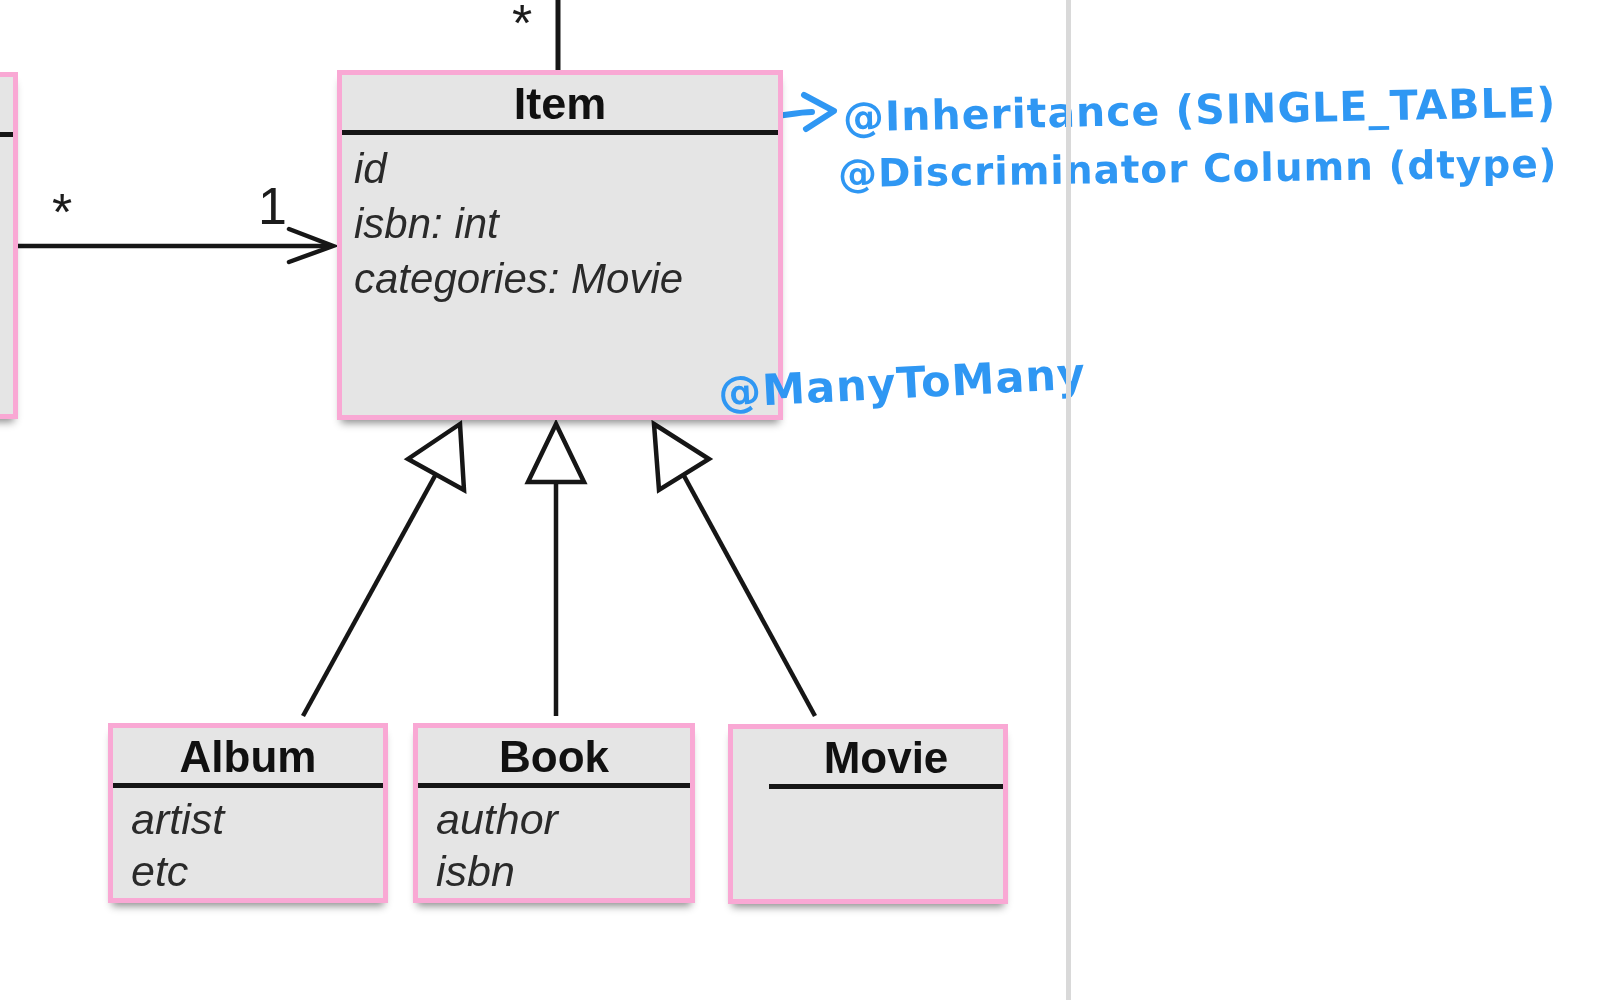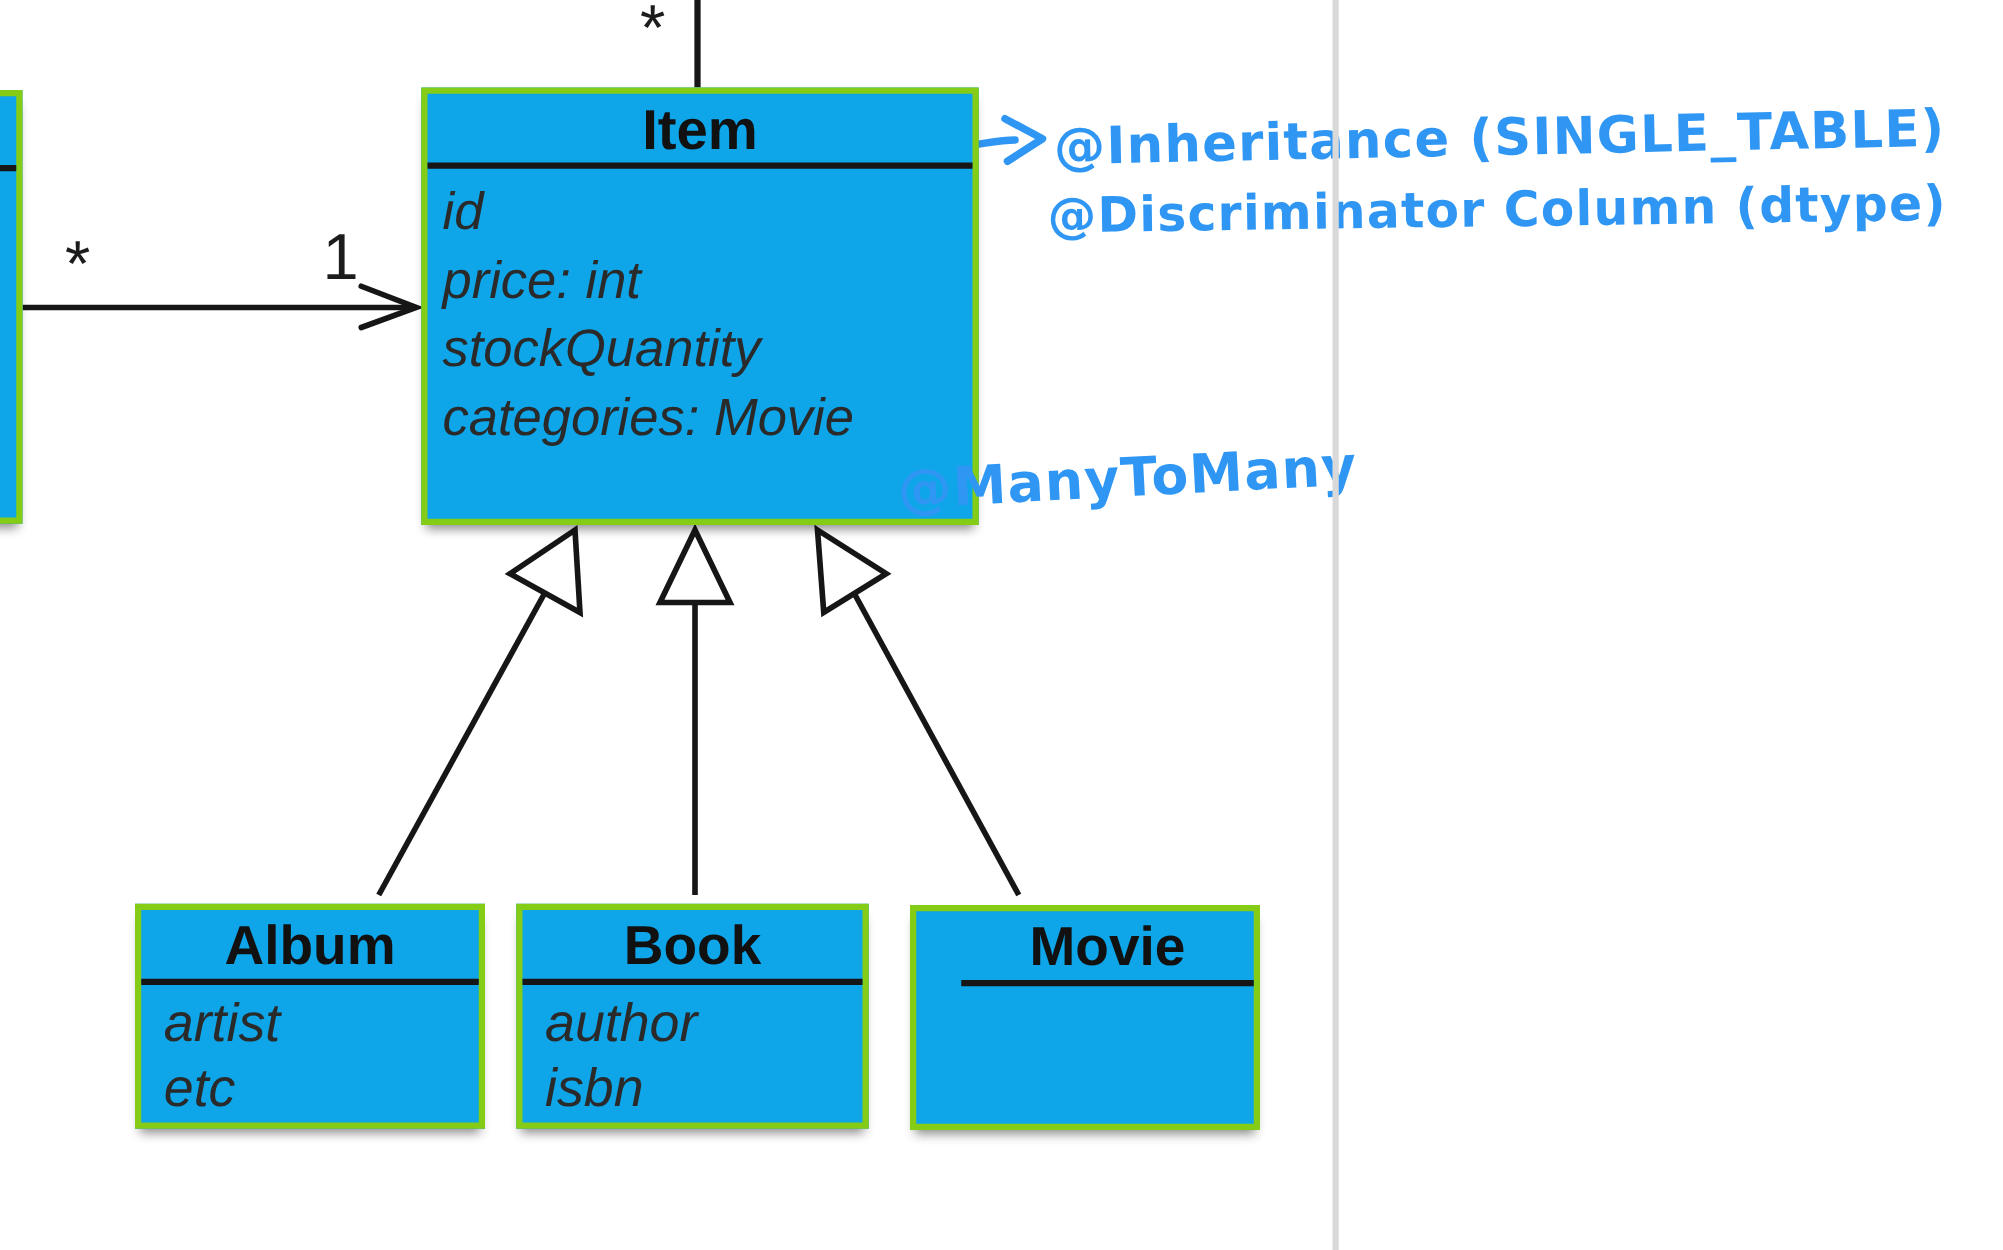"Item" .classbox { background: #0ea5e9 -> #e5e5e5; border: 5px solid #84cc16 -> 5px solid #f9a8d4 }
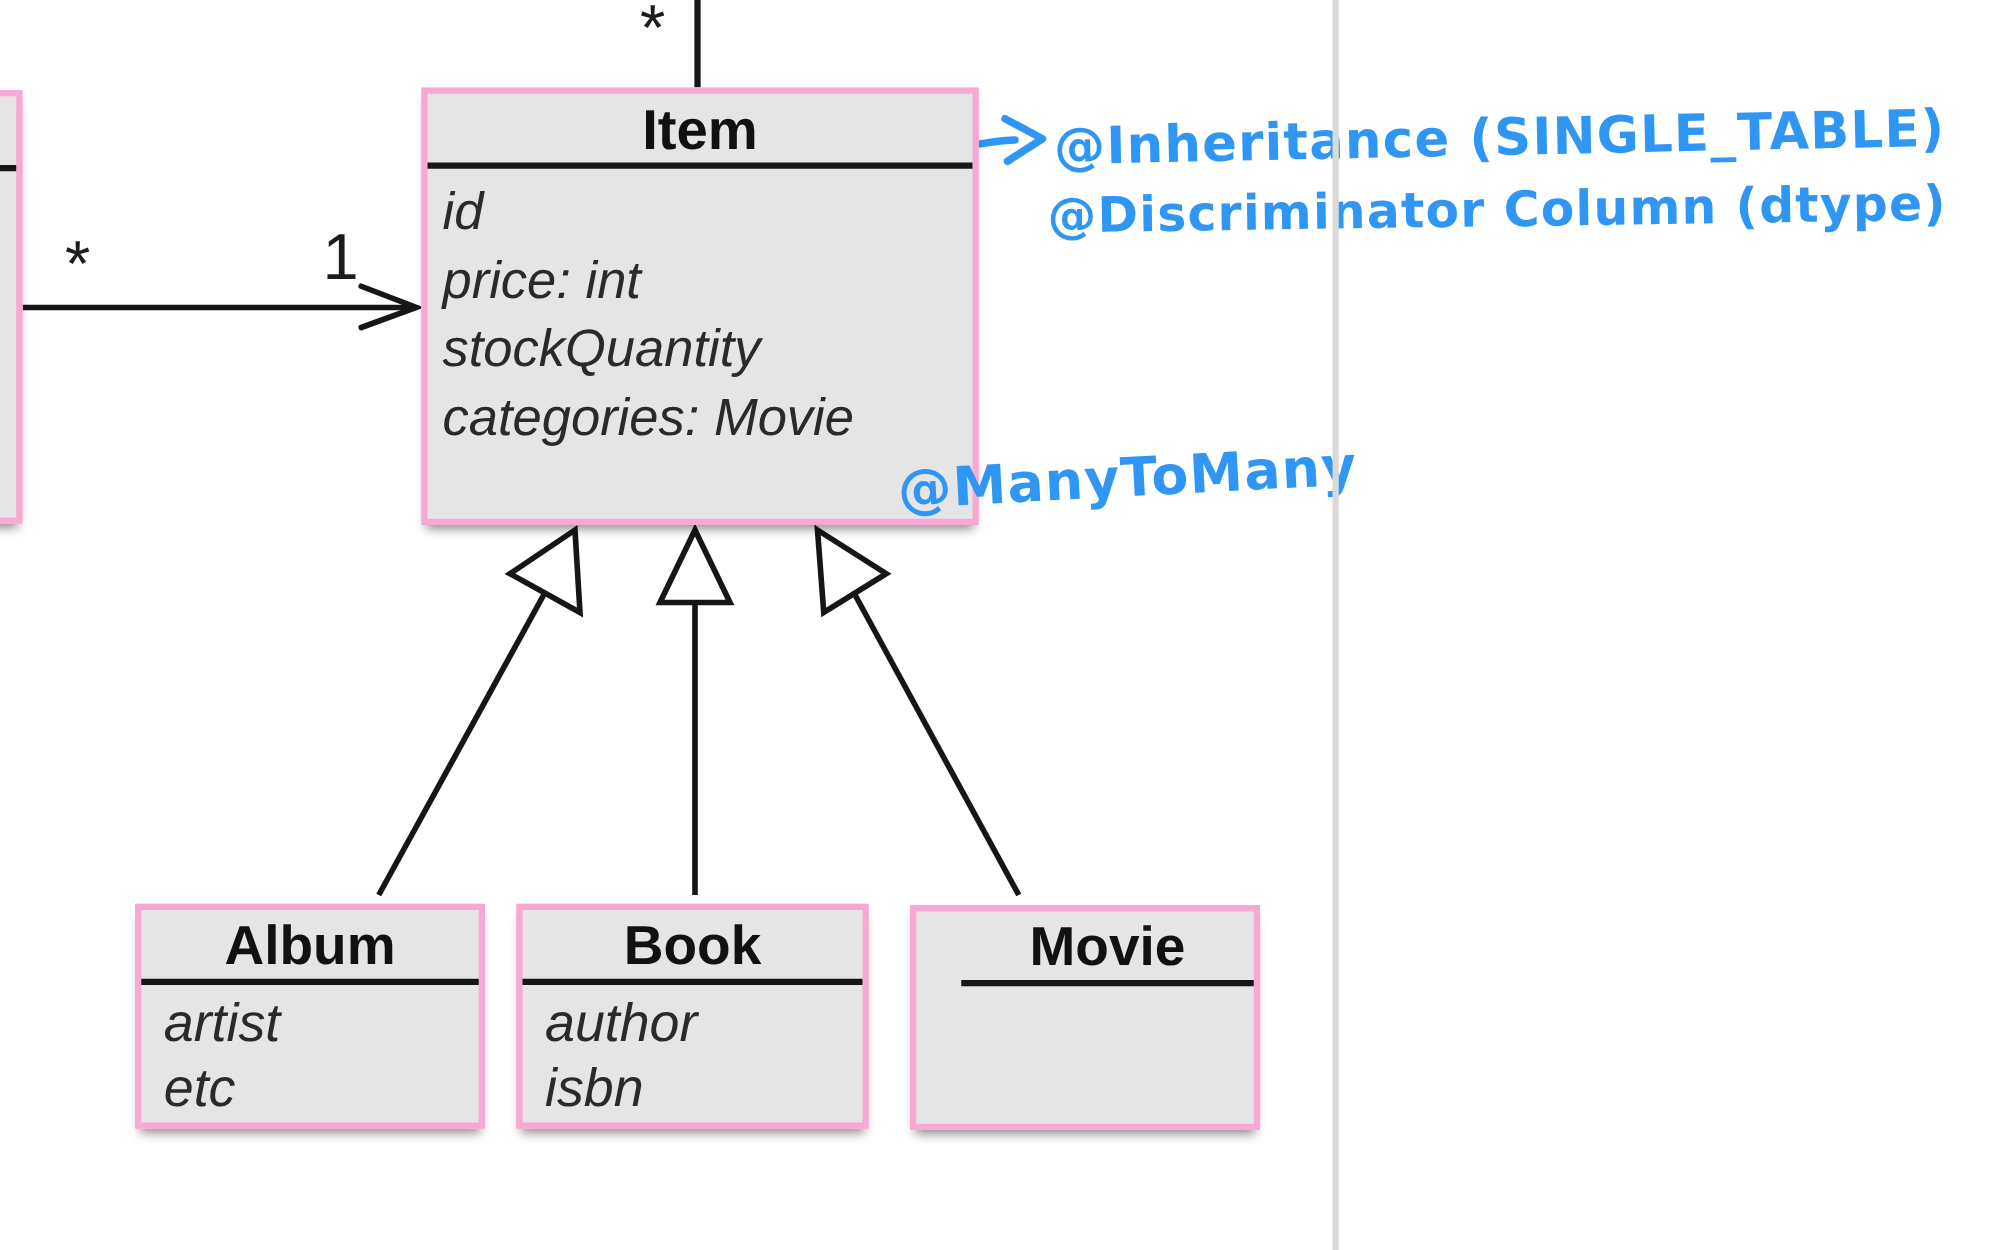"price: int" span.field { text: price -> isbn }
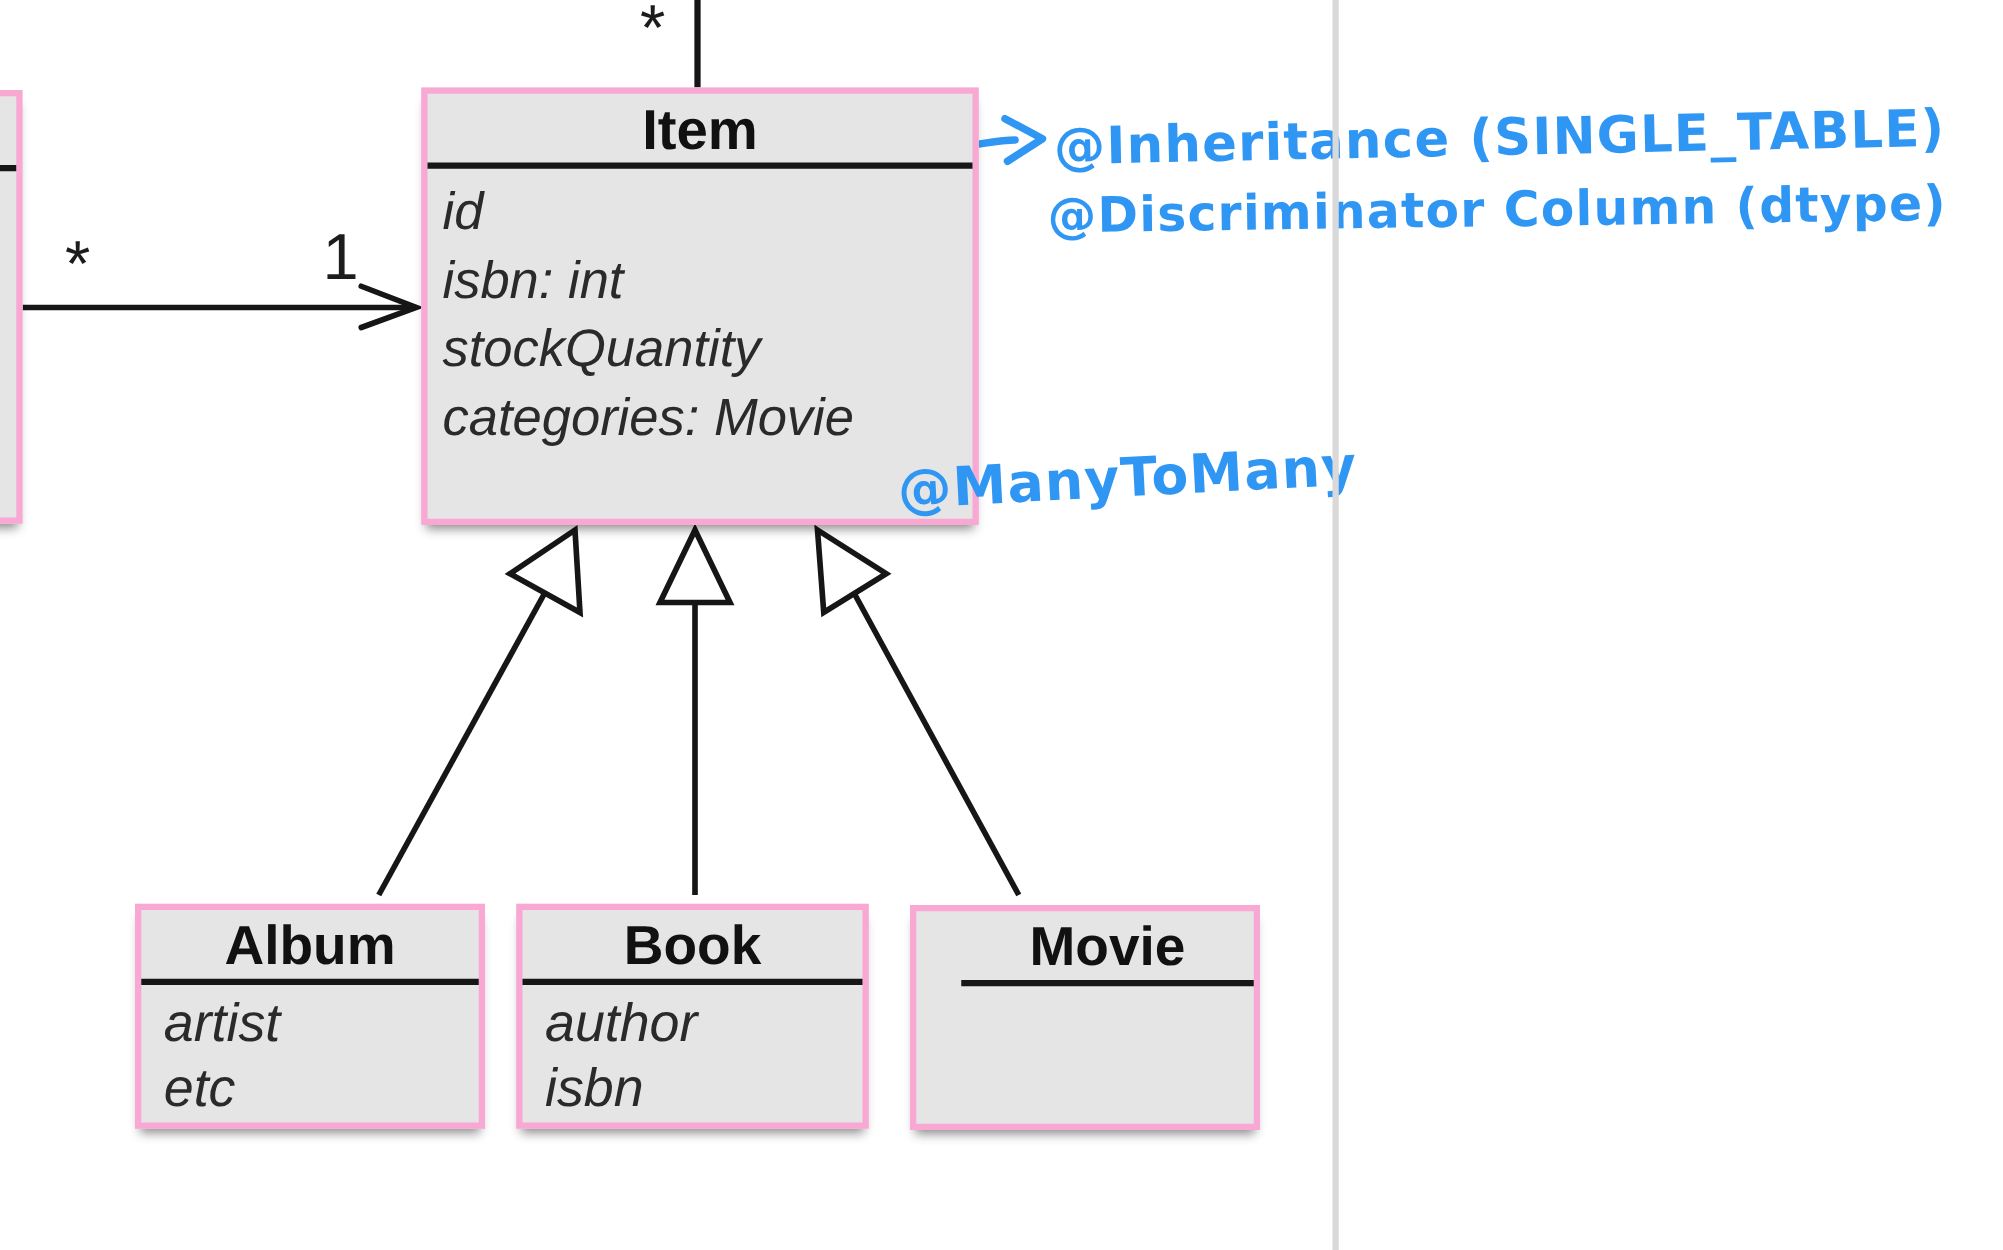"stockQuantity" span.field { html: <span>stockQuantity</span> -> none }
